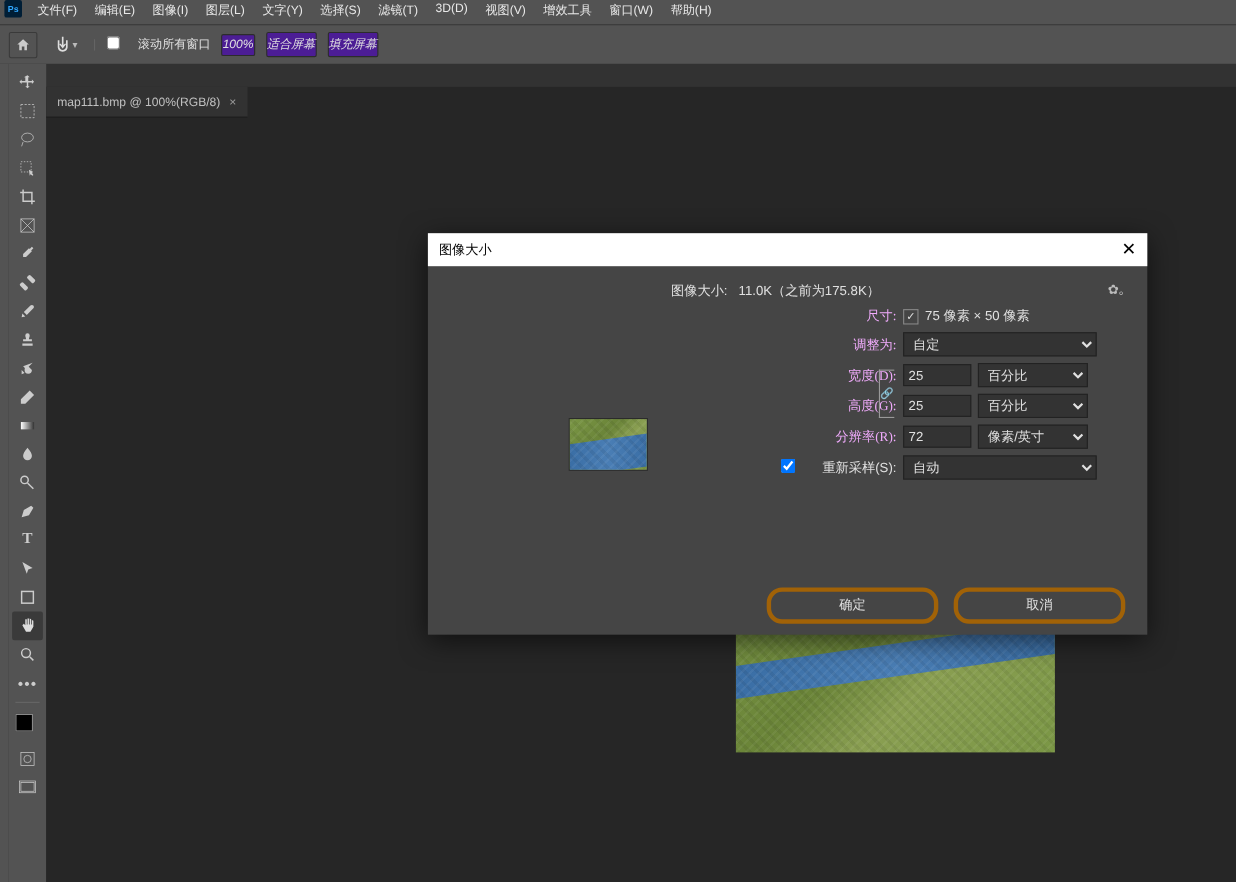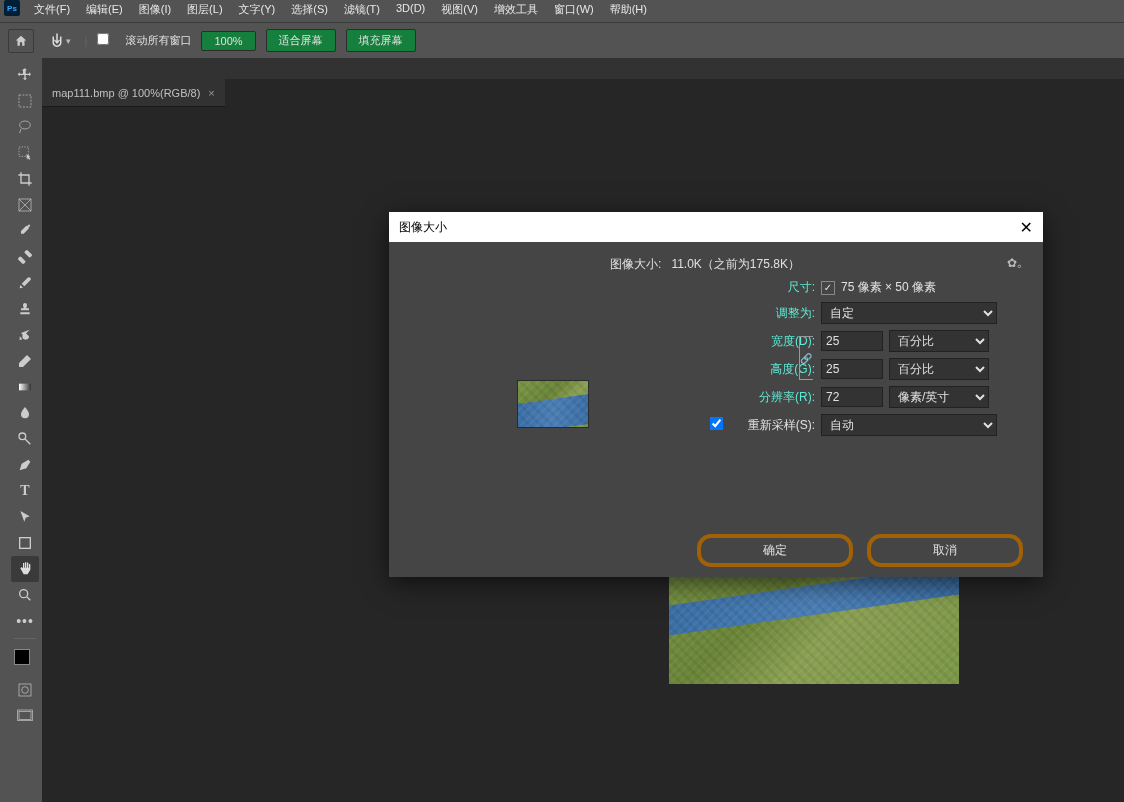"100%" .btn-opt { background: #15803d -> #4c1d95; font-style: none -> italic; padding: 3px 12px -> 3px 0 }
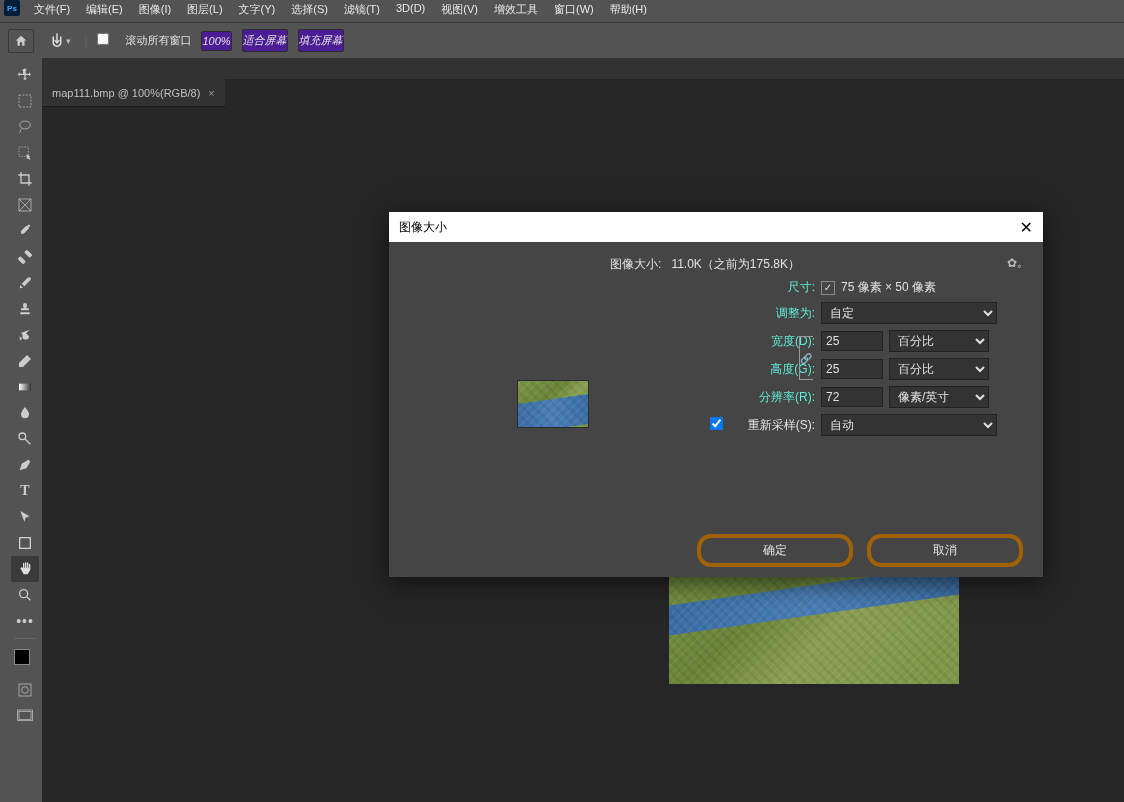"尺寸:" .ctrl-label { color: #5eead4 -> #f0abfc; font-family: none -> Liberation Serif, serif }
